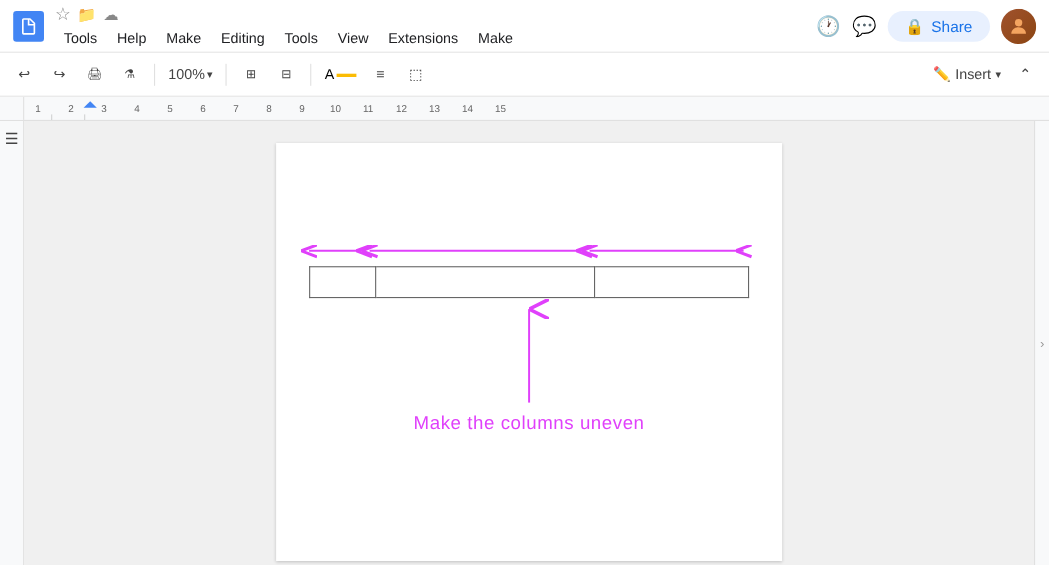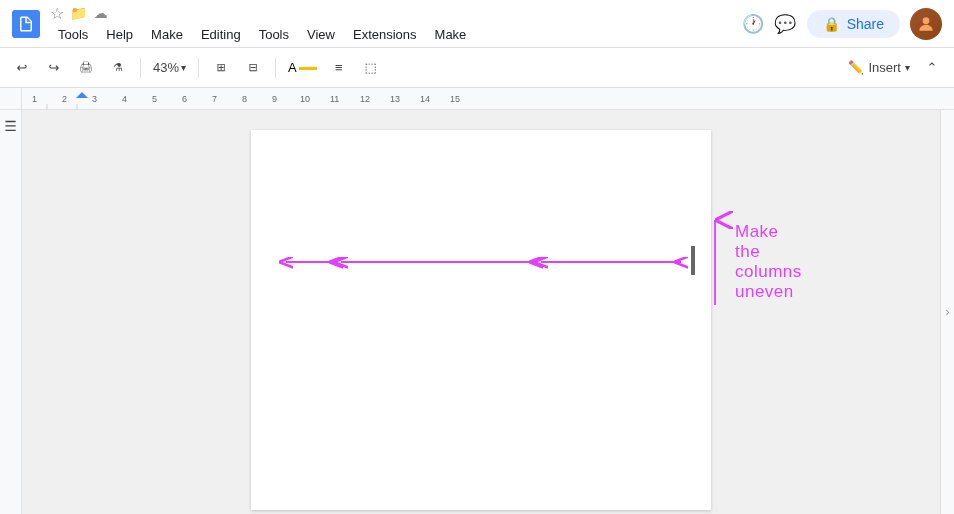"43%" span { text: 43% -> 100% }
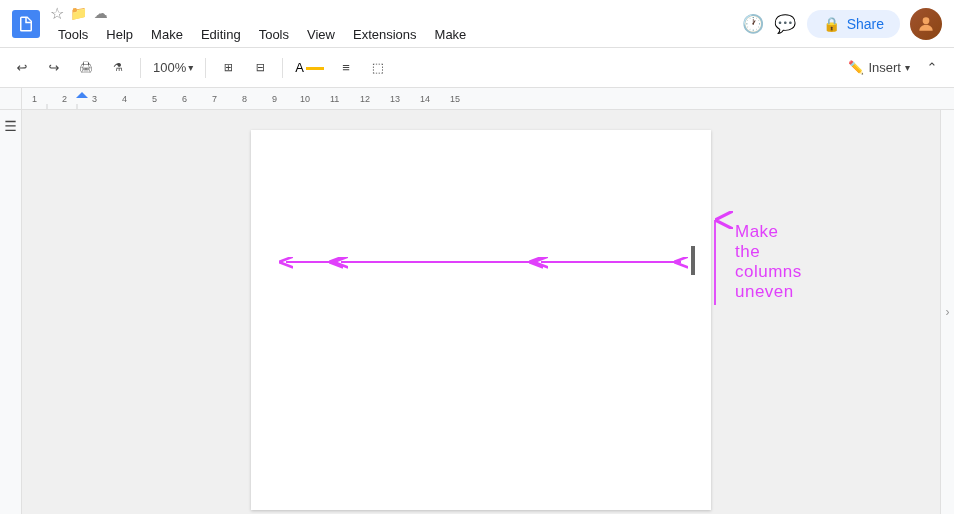"Make the columns uneven" .annotation-area { flex-direction: row -> column }
